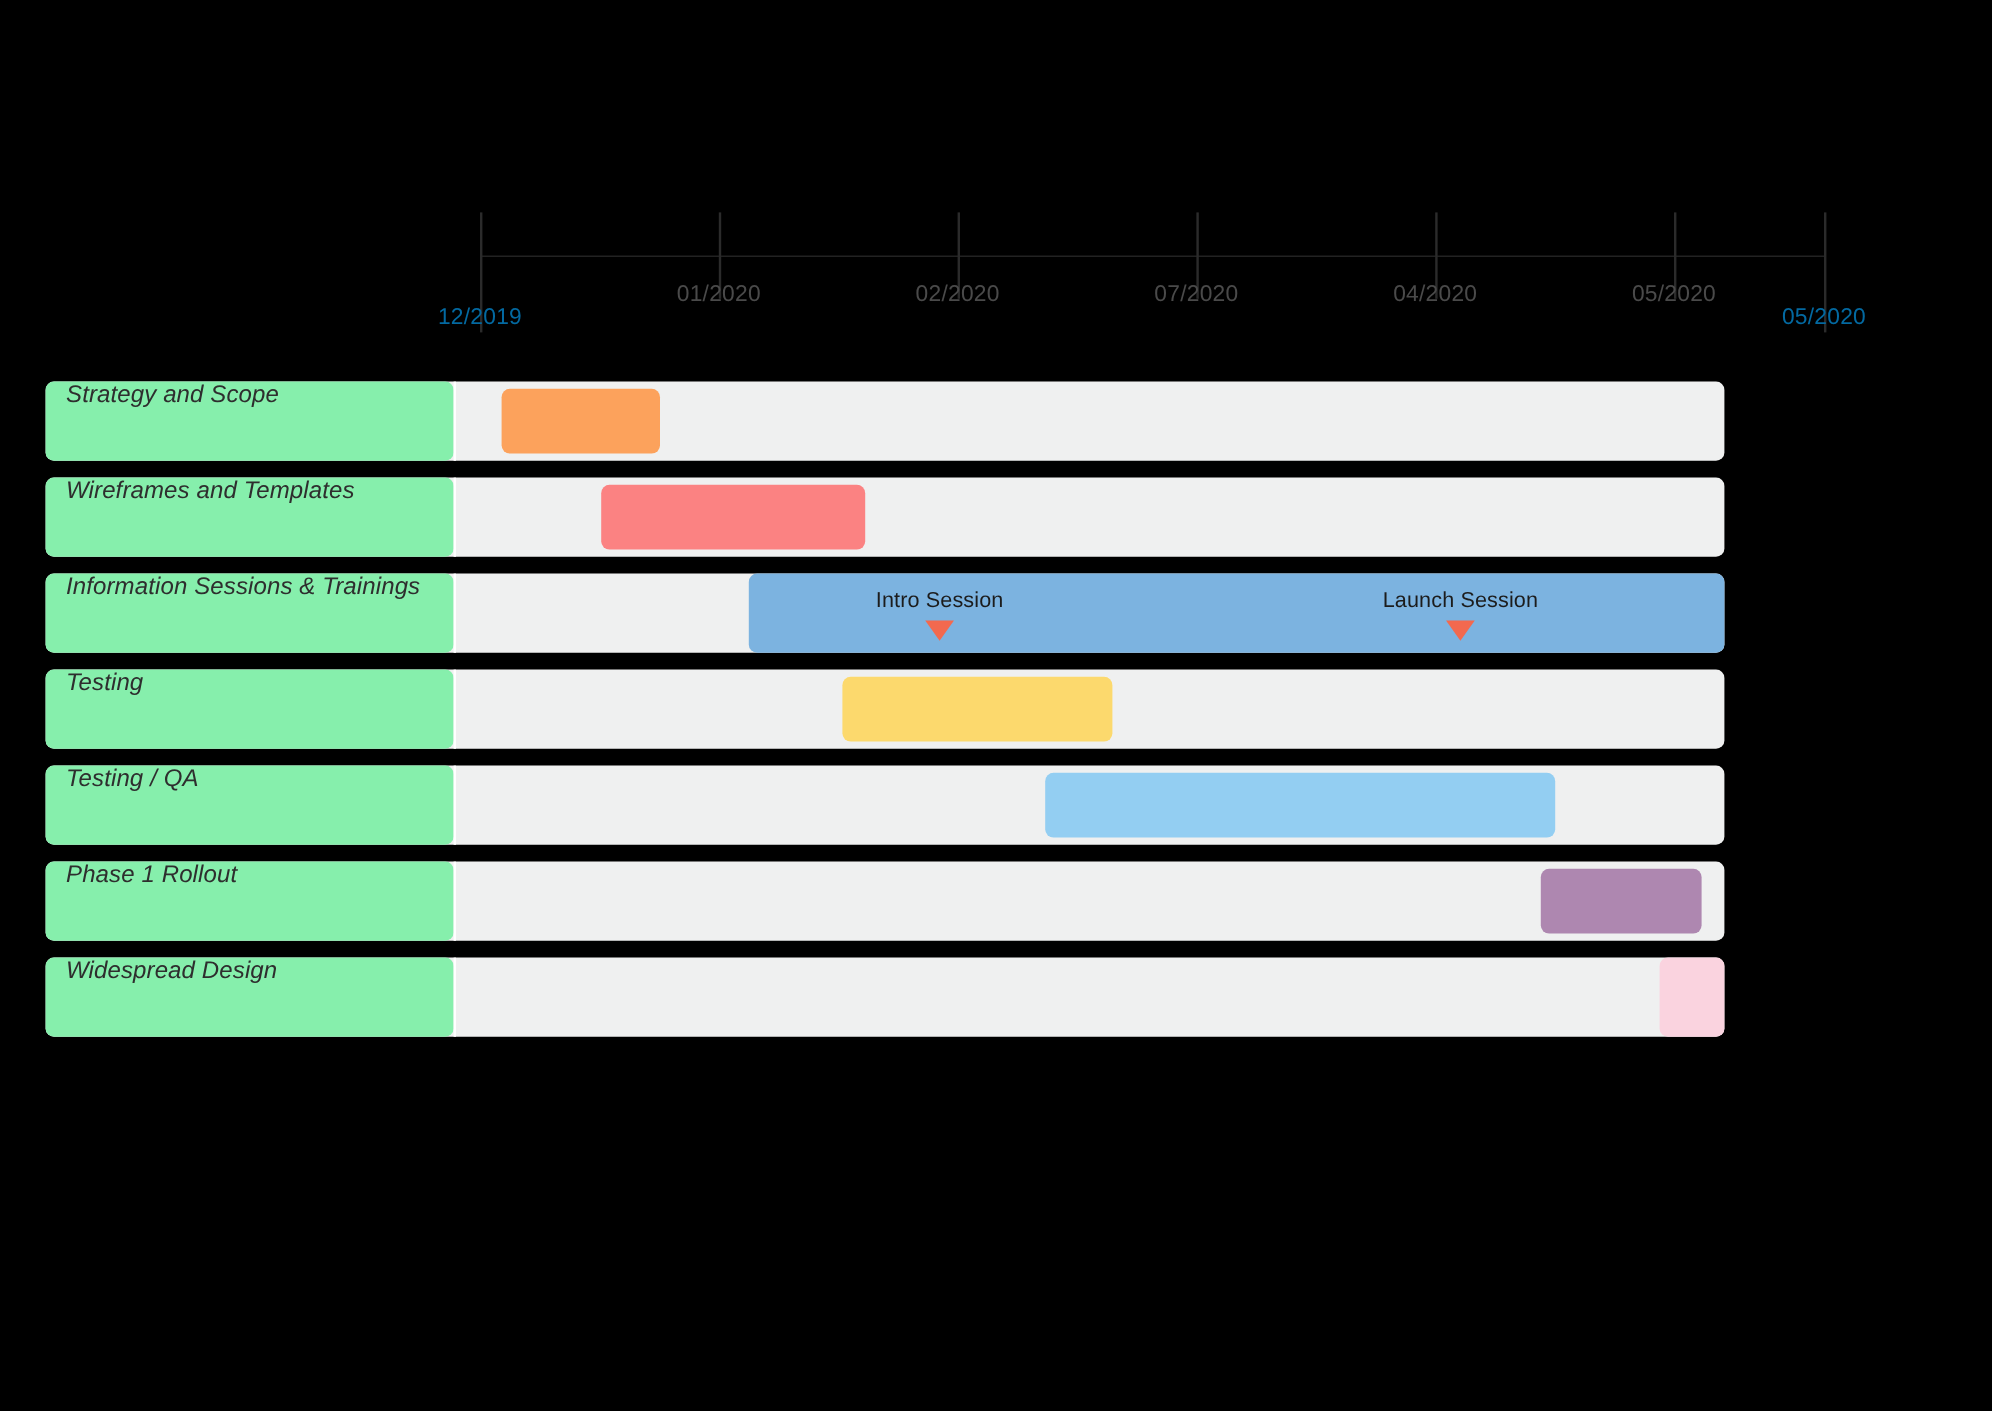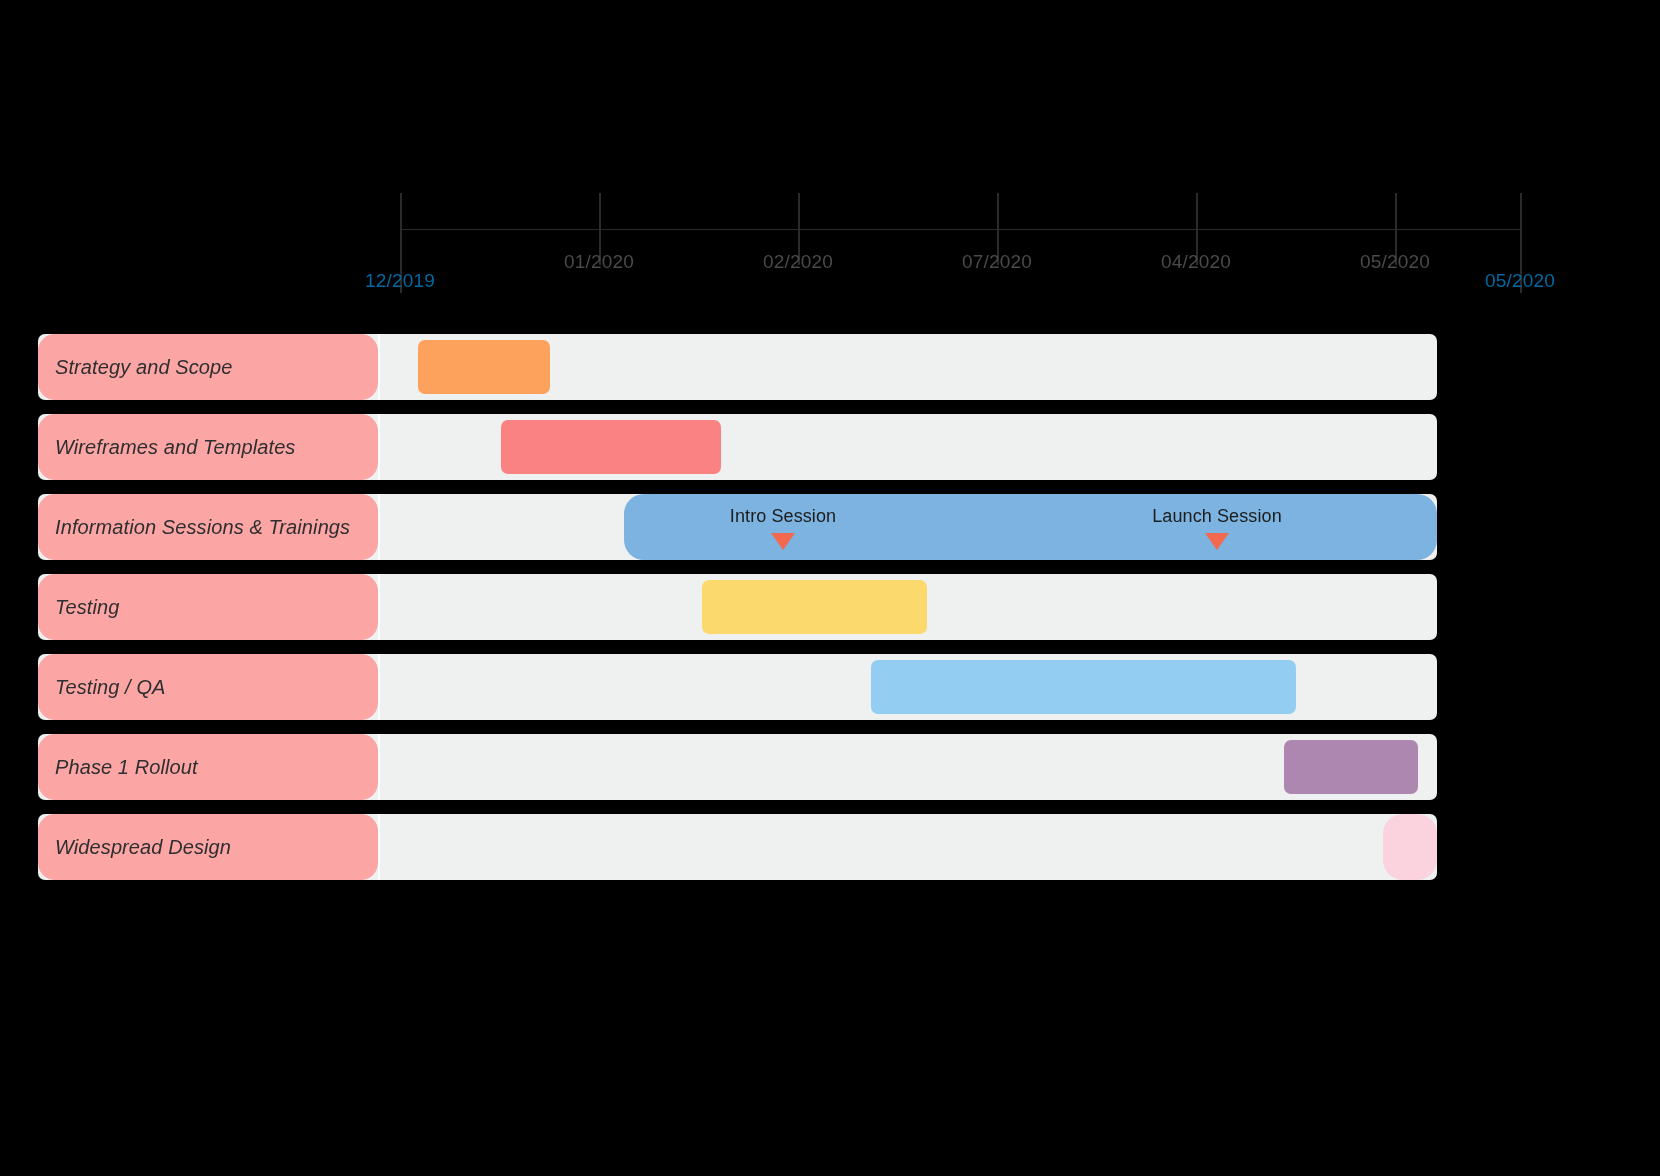"01/2020" #gantt { top: 16px -> 0 }
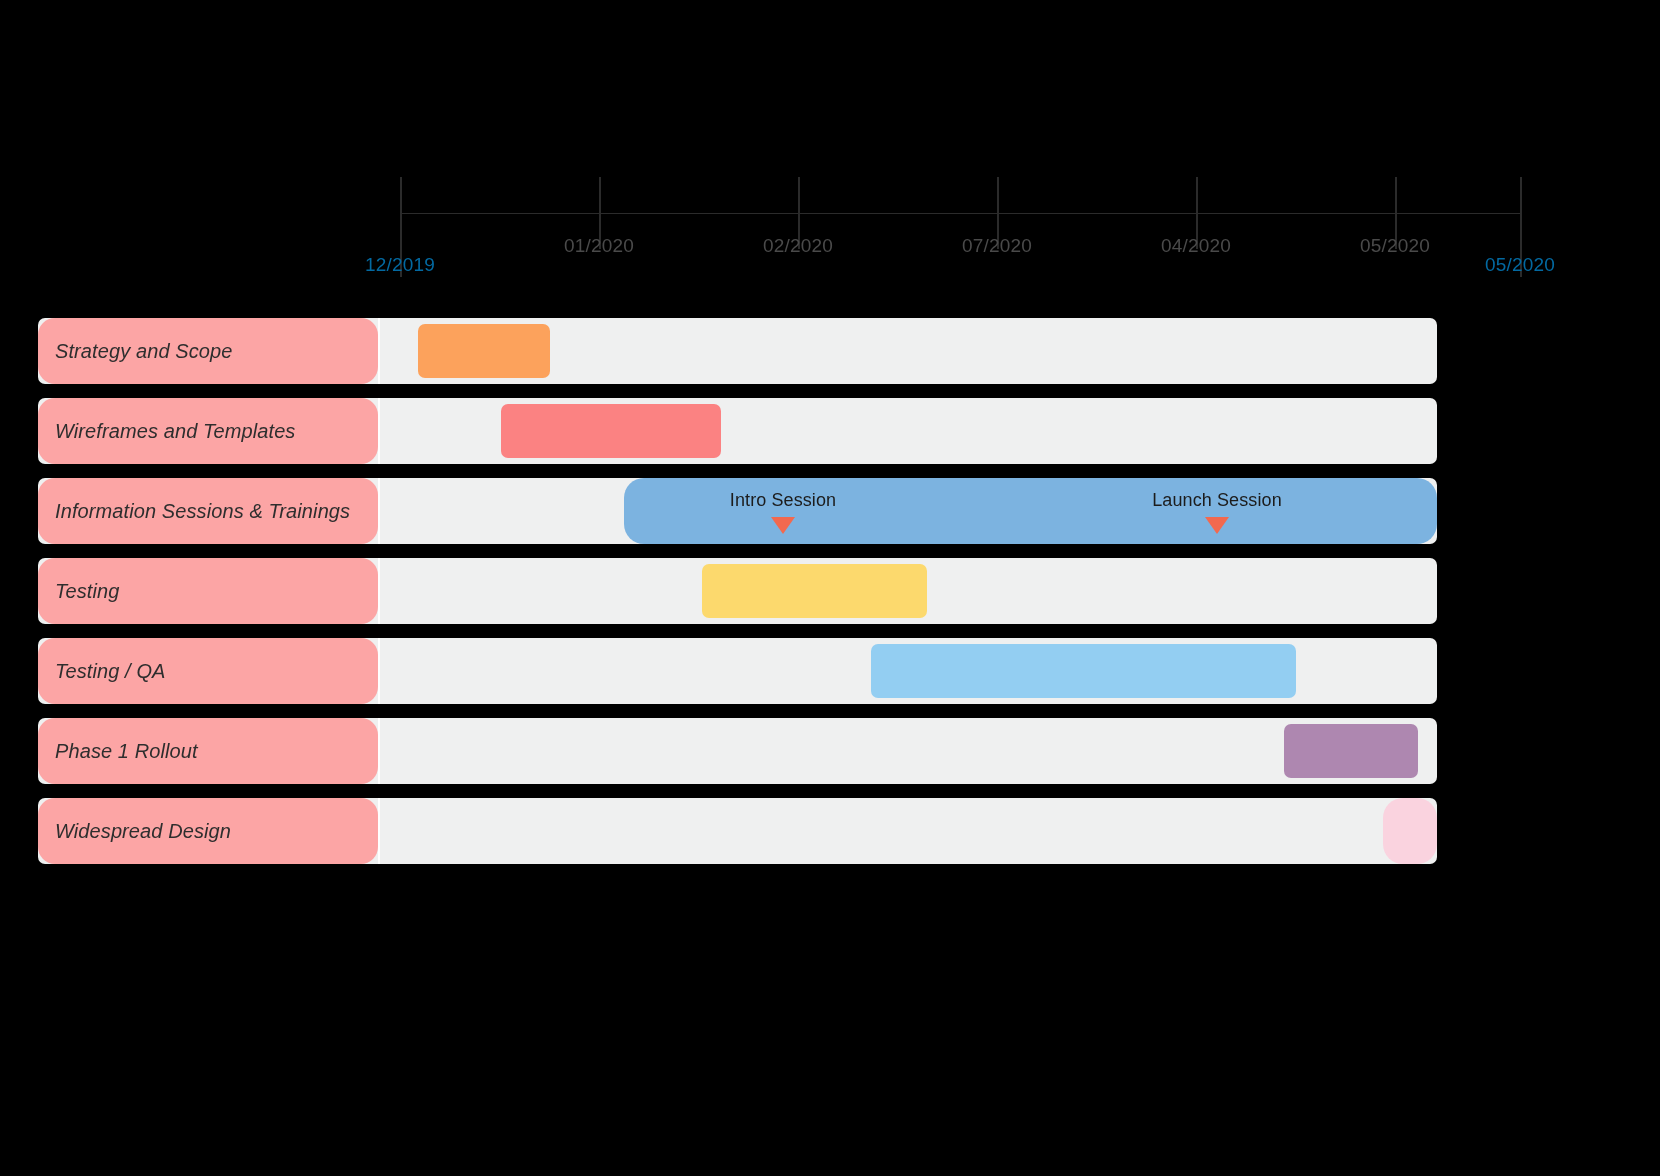"Strategy and Scope" .row-label-cell { align-items: center -> none; background: #fca5a5 -> #86efac; border-radius: 17px -> 7px }
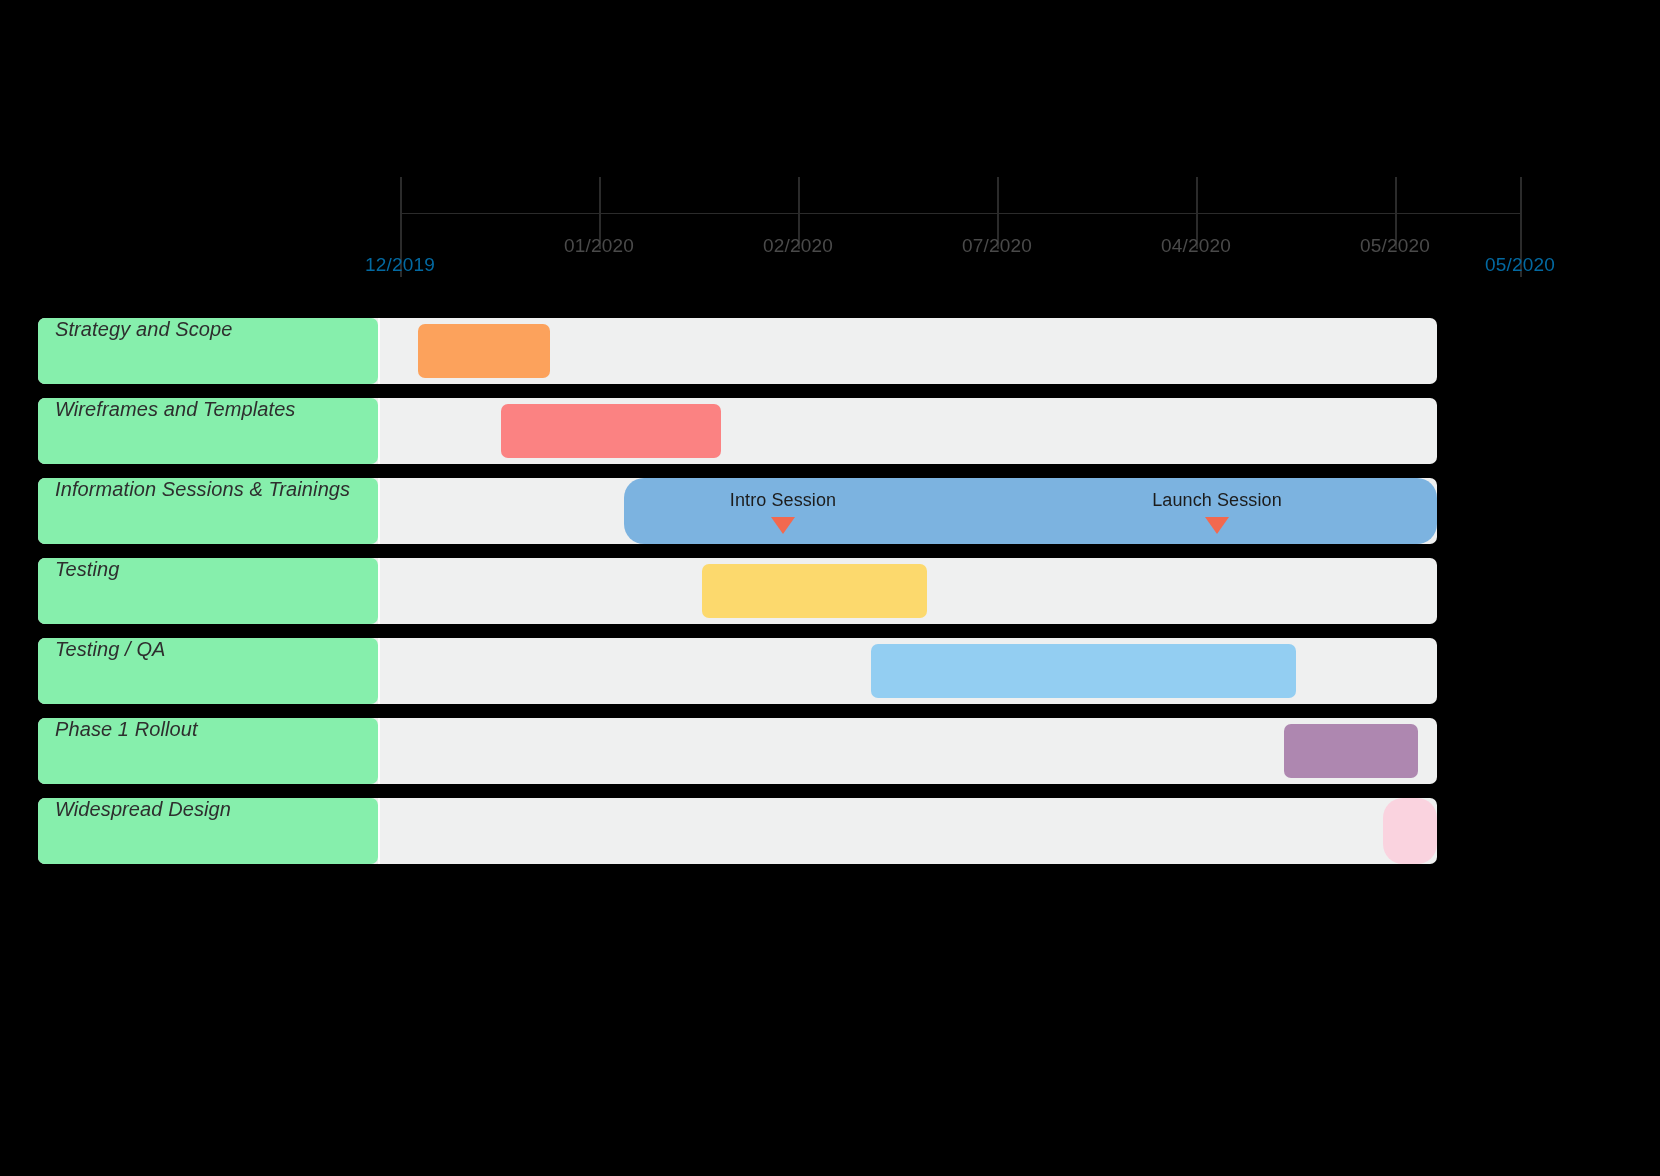"Intro Session" .bar.full-height { border-radius: 20px -> none }
